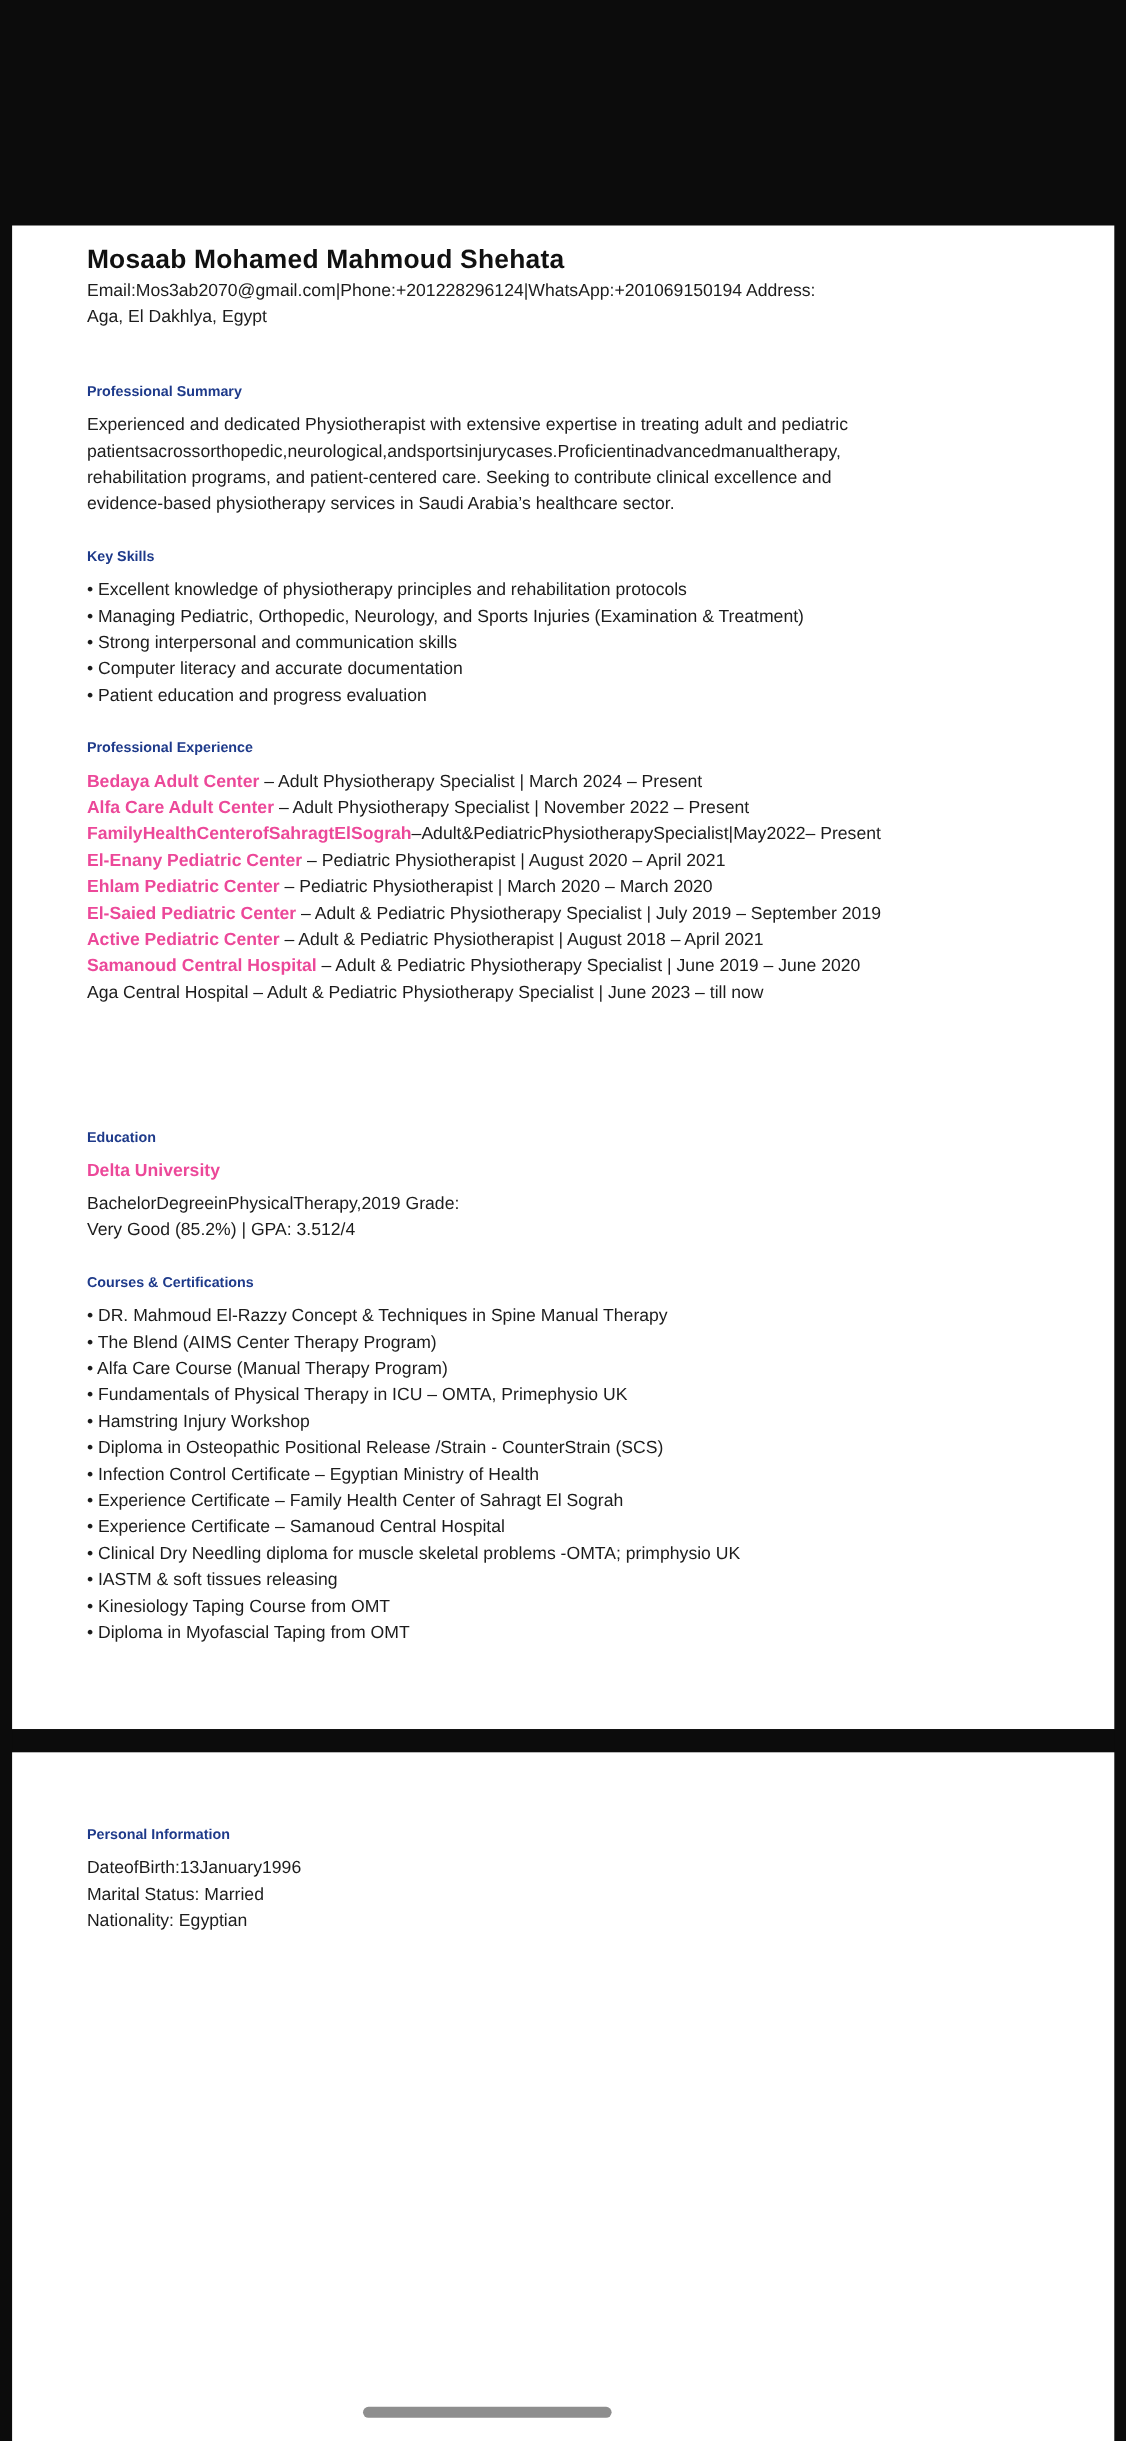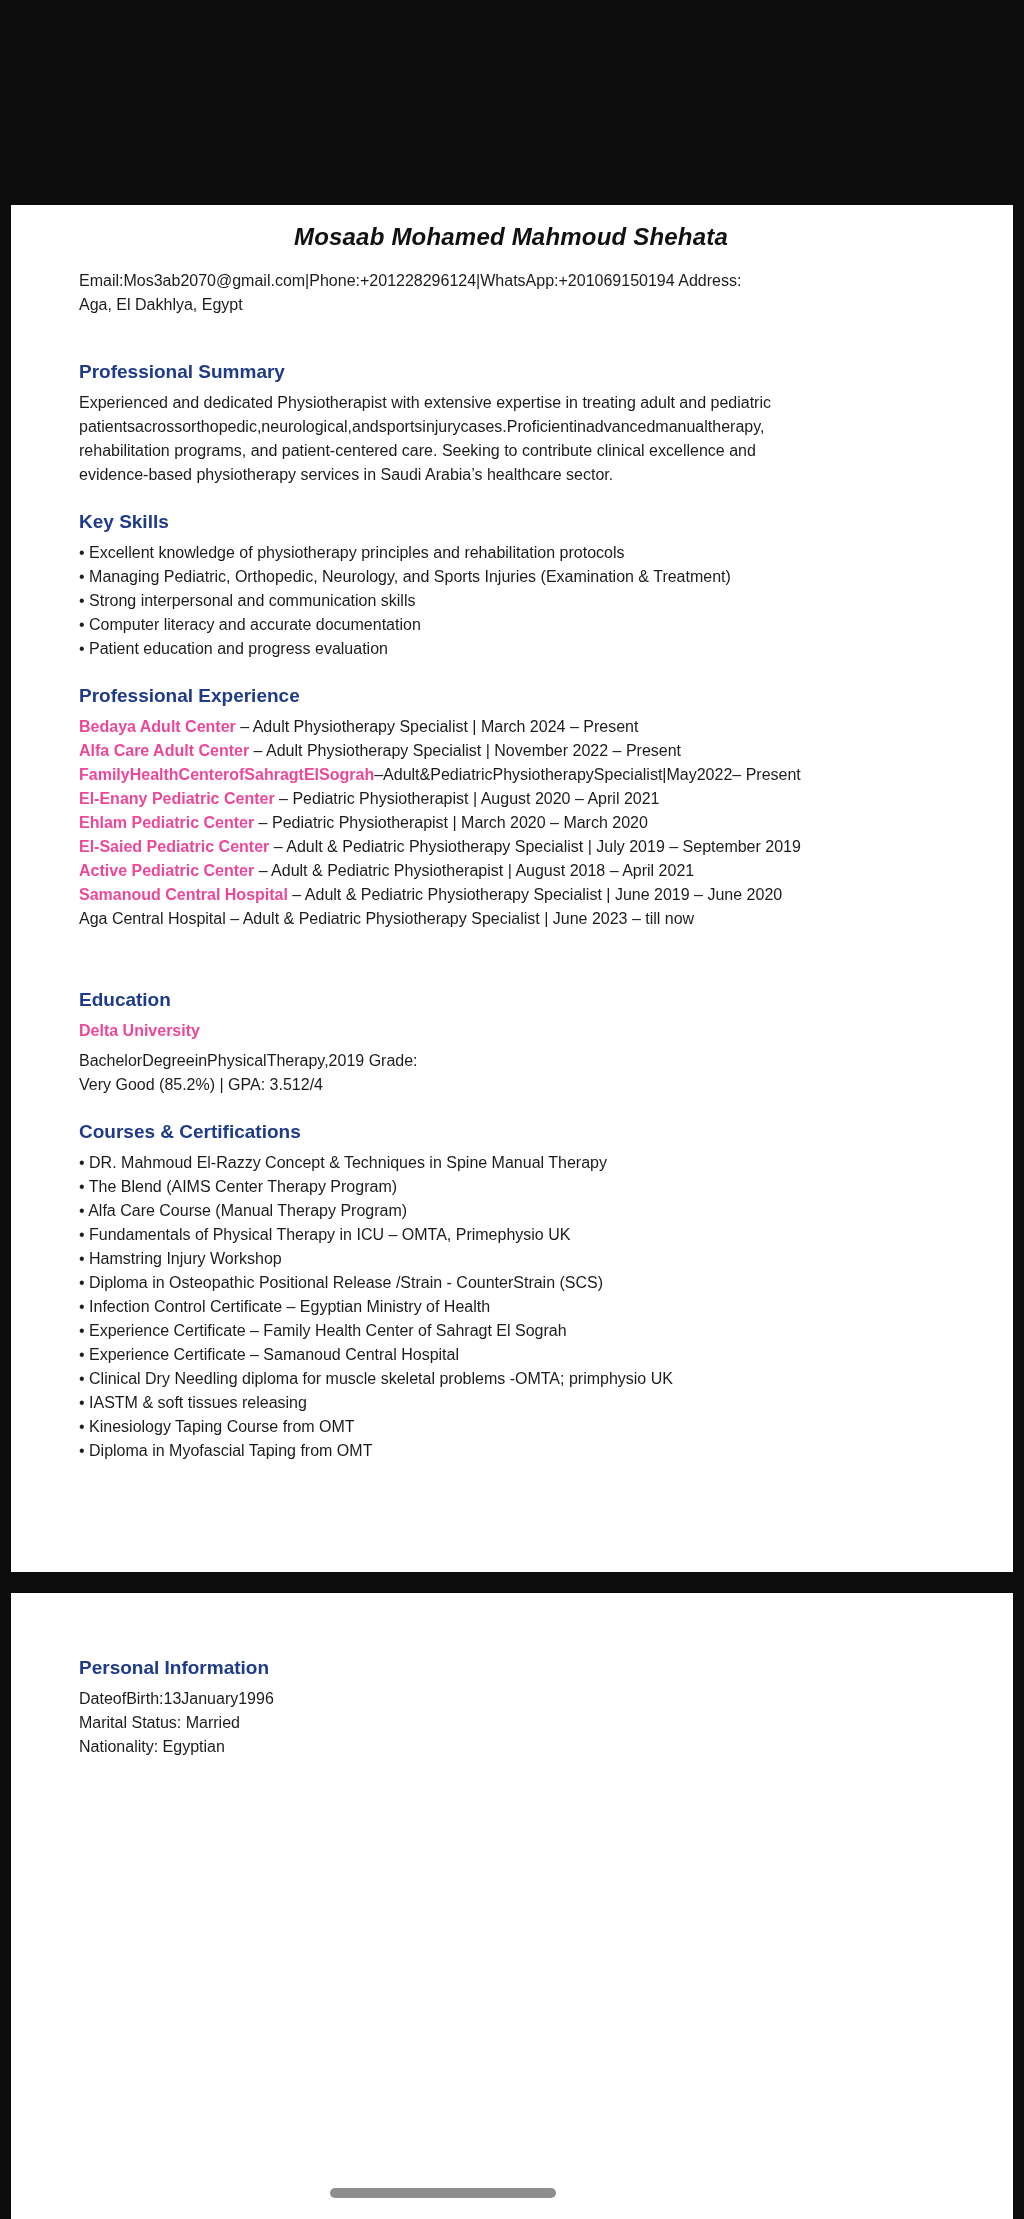"Mosaab Mohamed Mahmoud Shehata" .doc-title { font-style: italic -> none; margin-bottom: 18px -> 2px; text-align: center -> none }
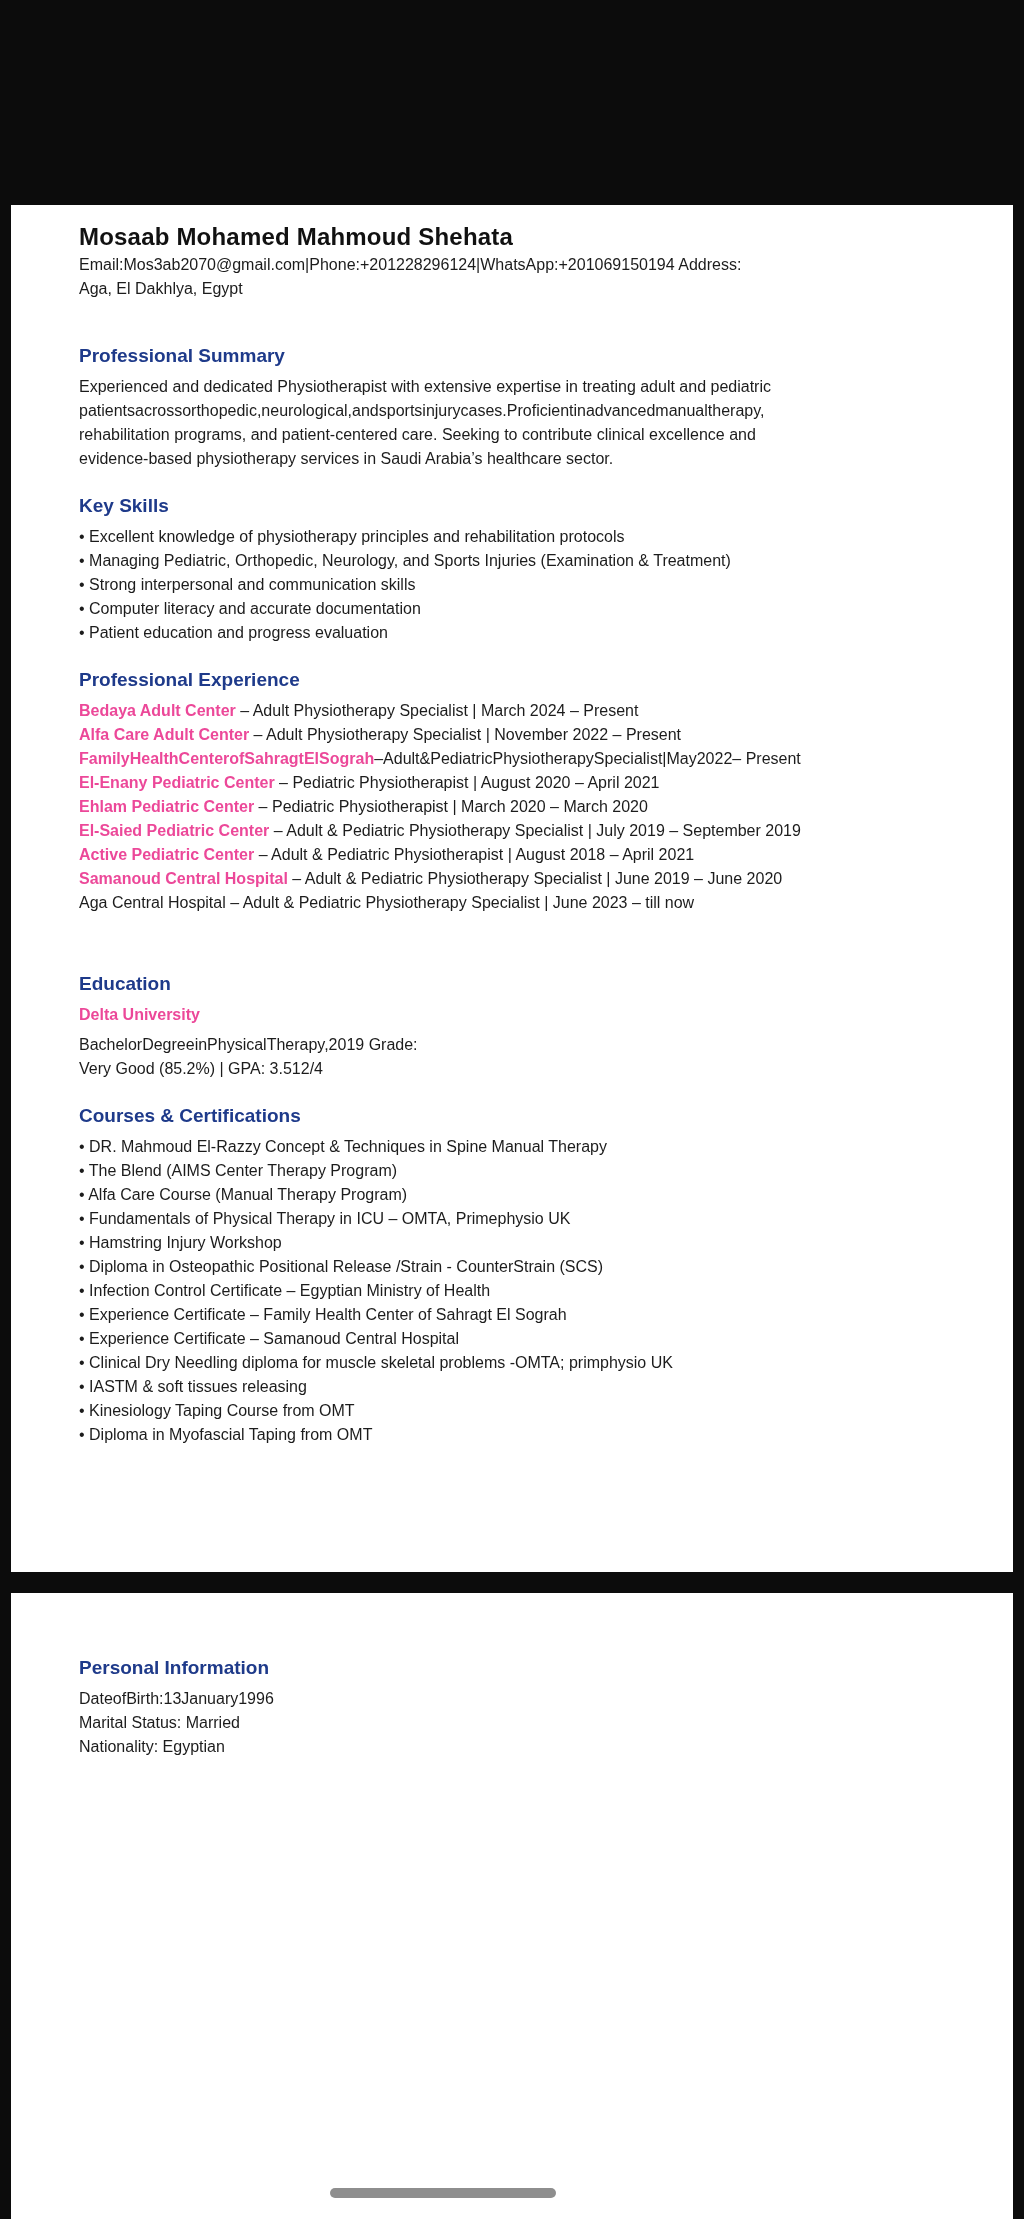"Professional Summary" .section-heading { font-size: 19px -> 13px }
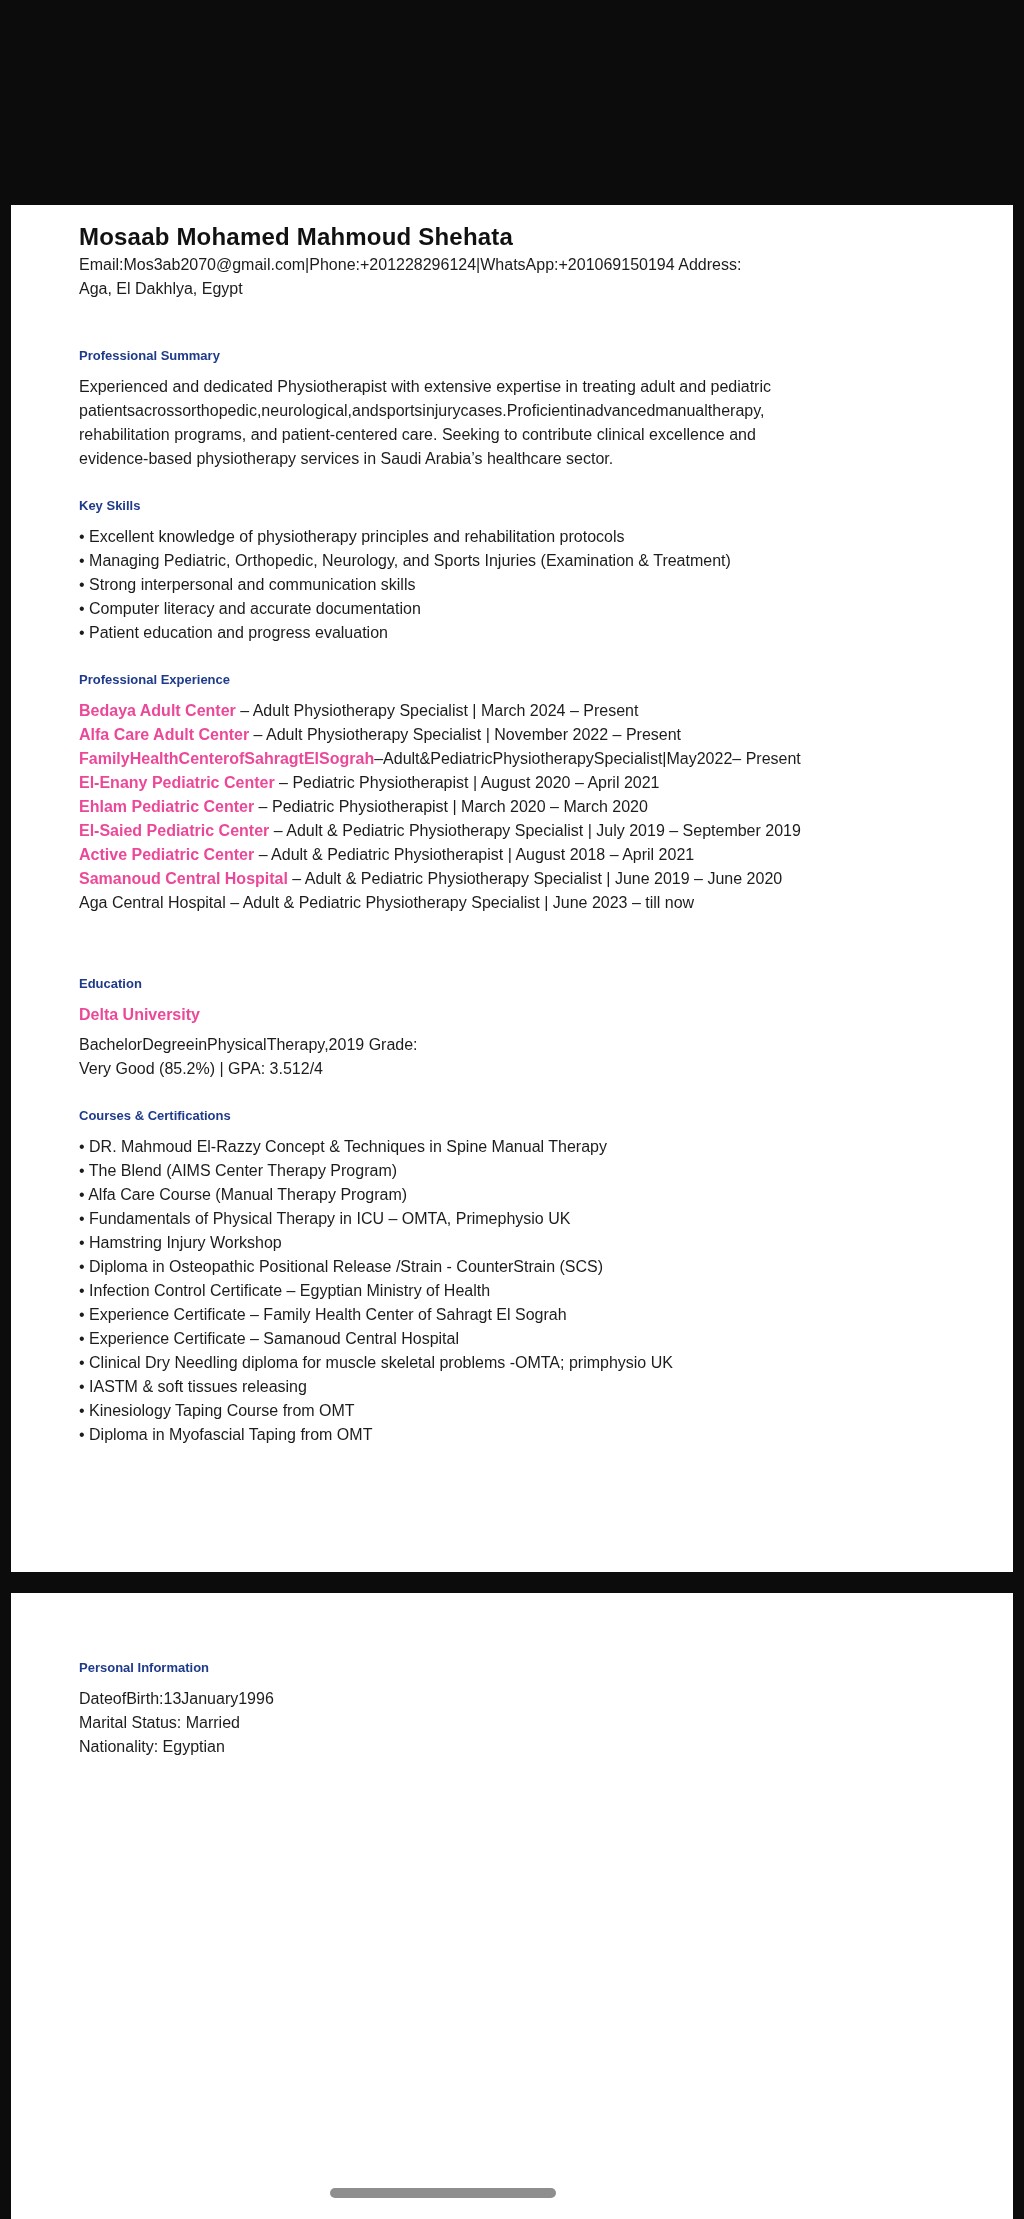"Education" .section-heading.mt-xl { margin-top: 58px -> 108px }
